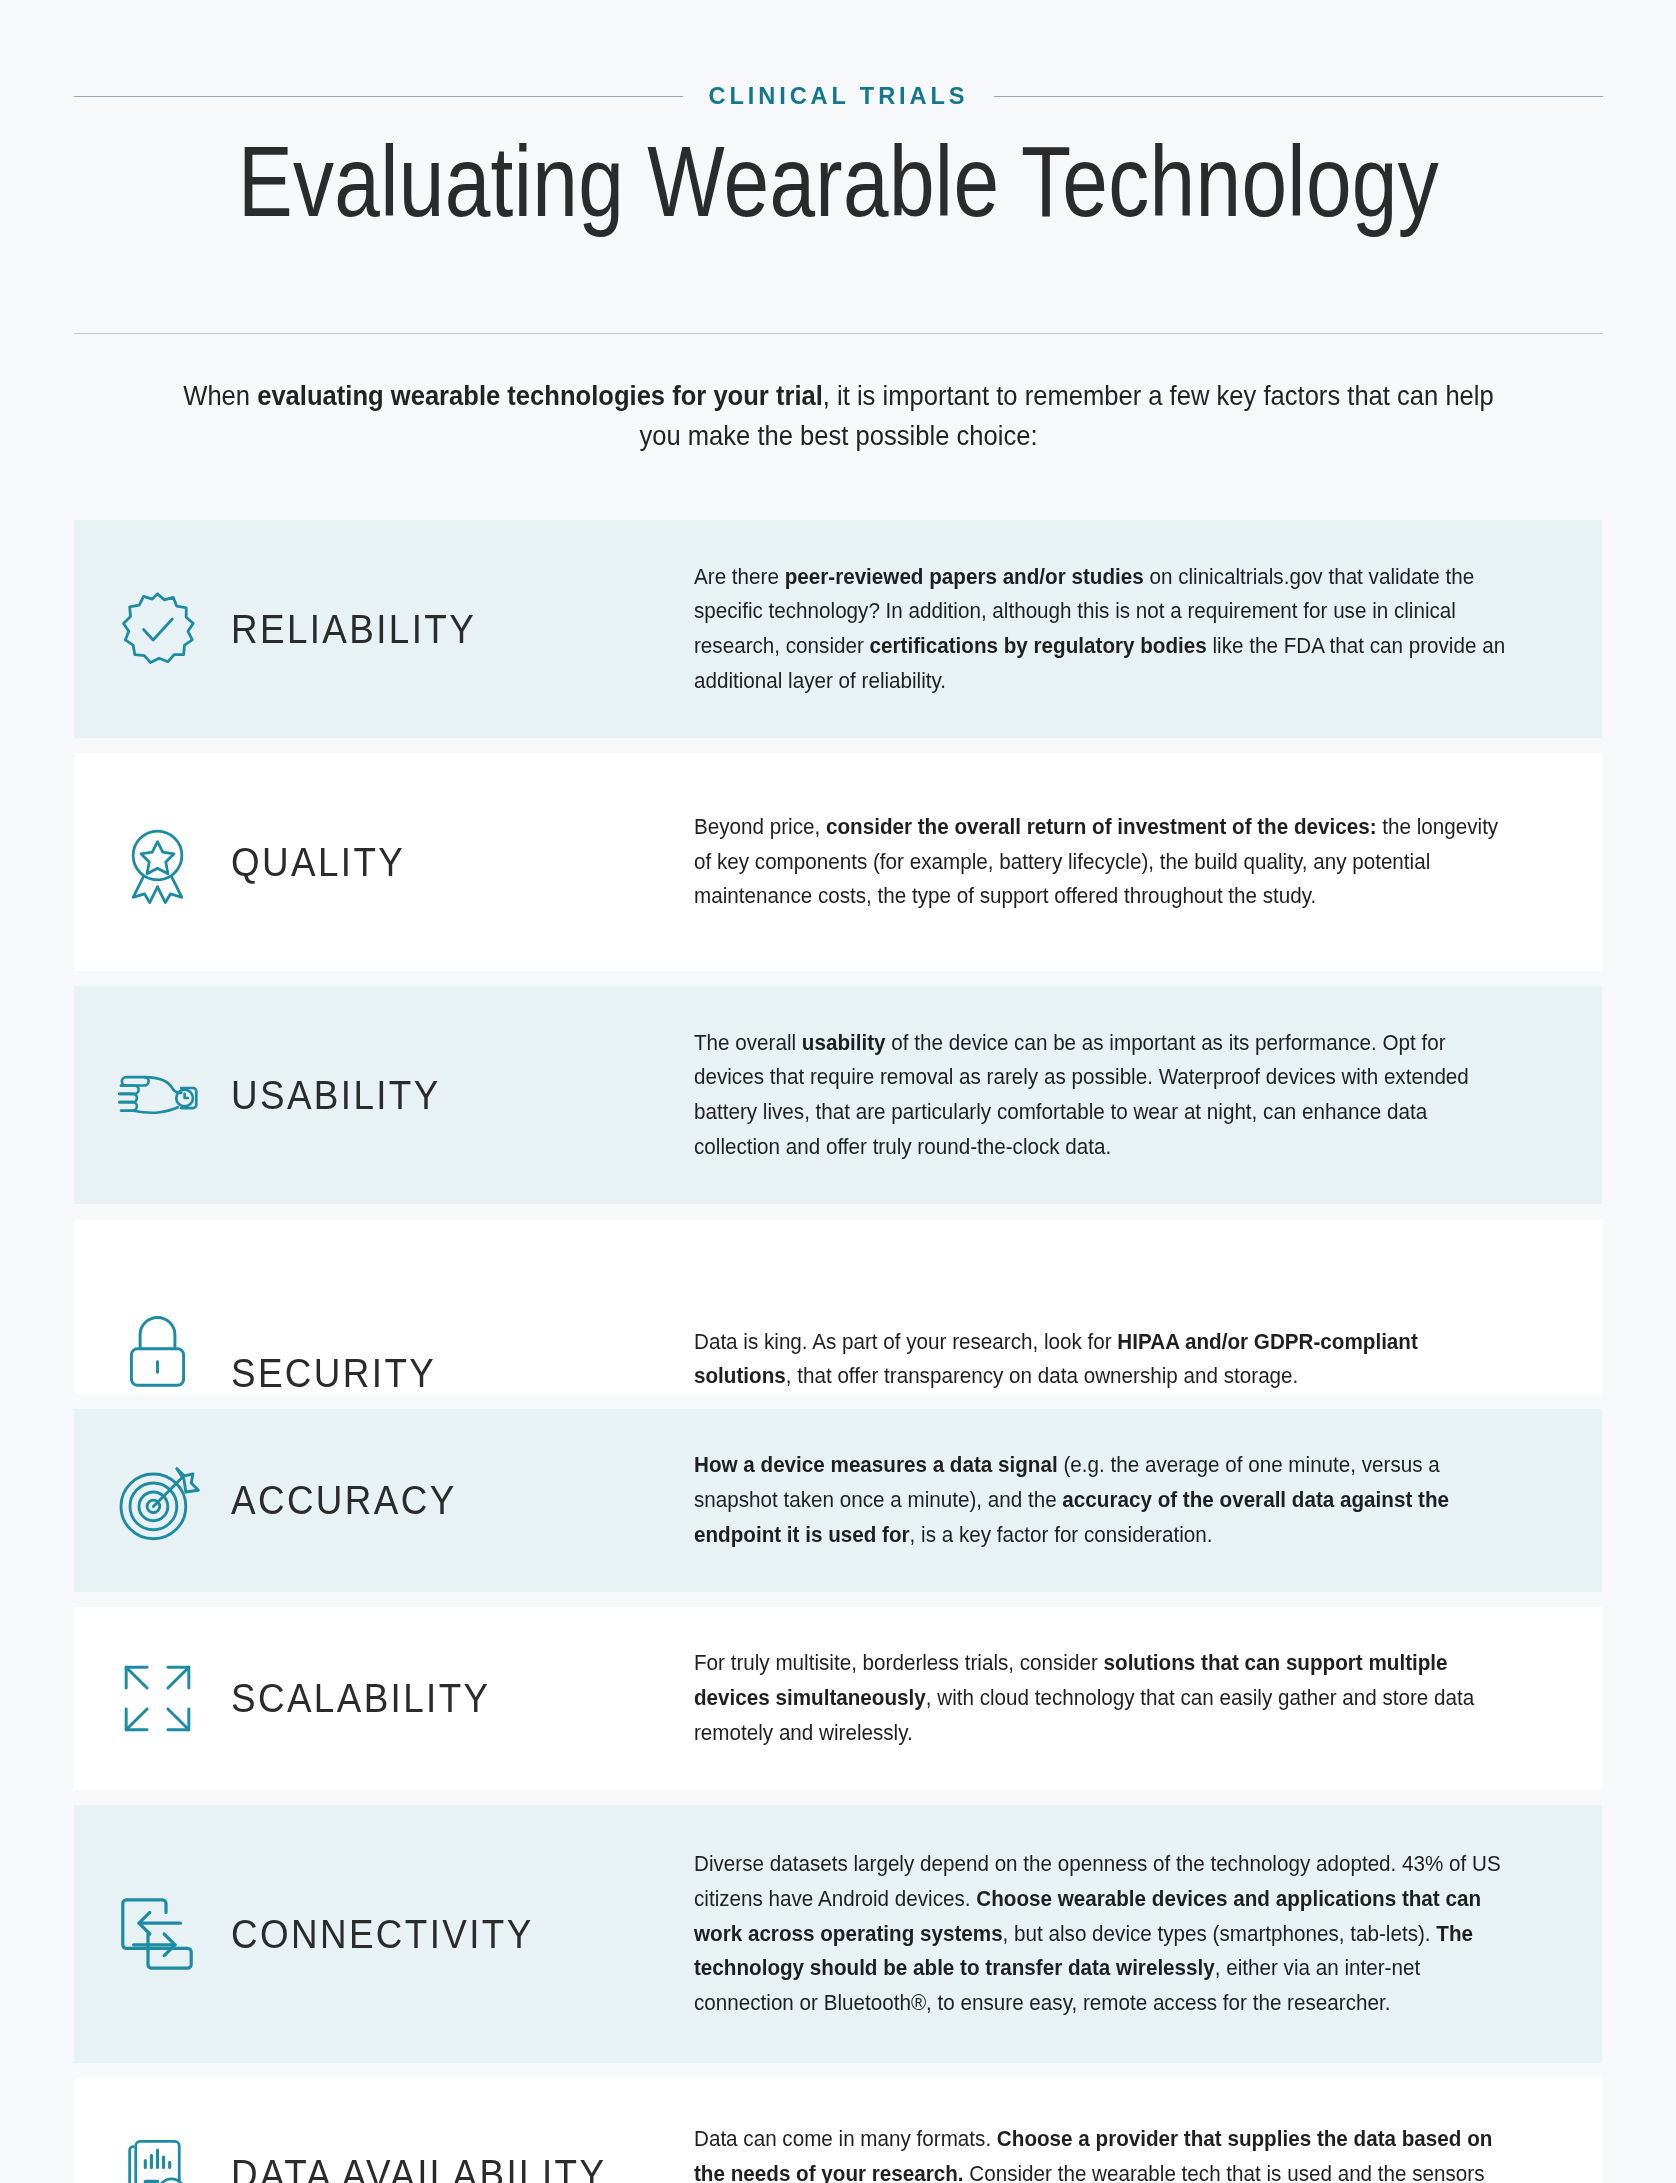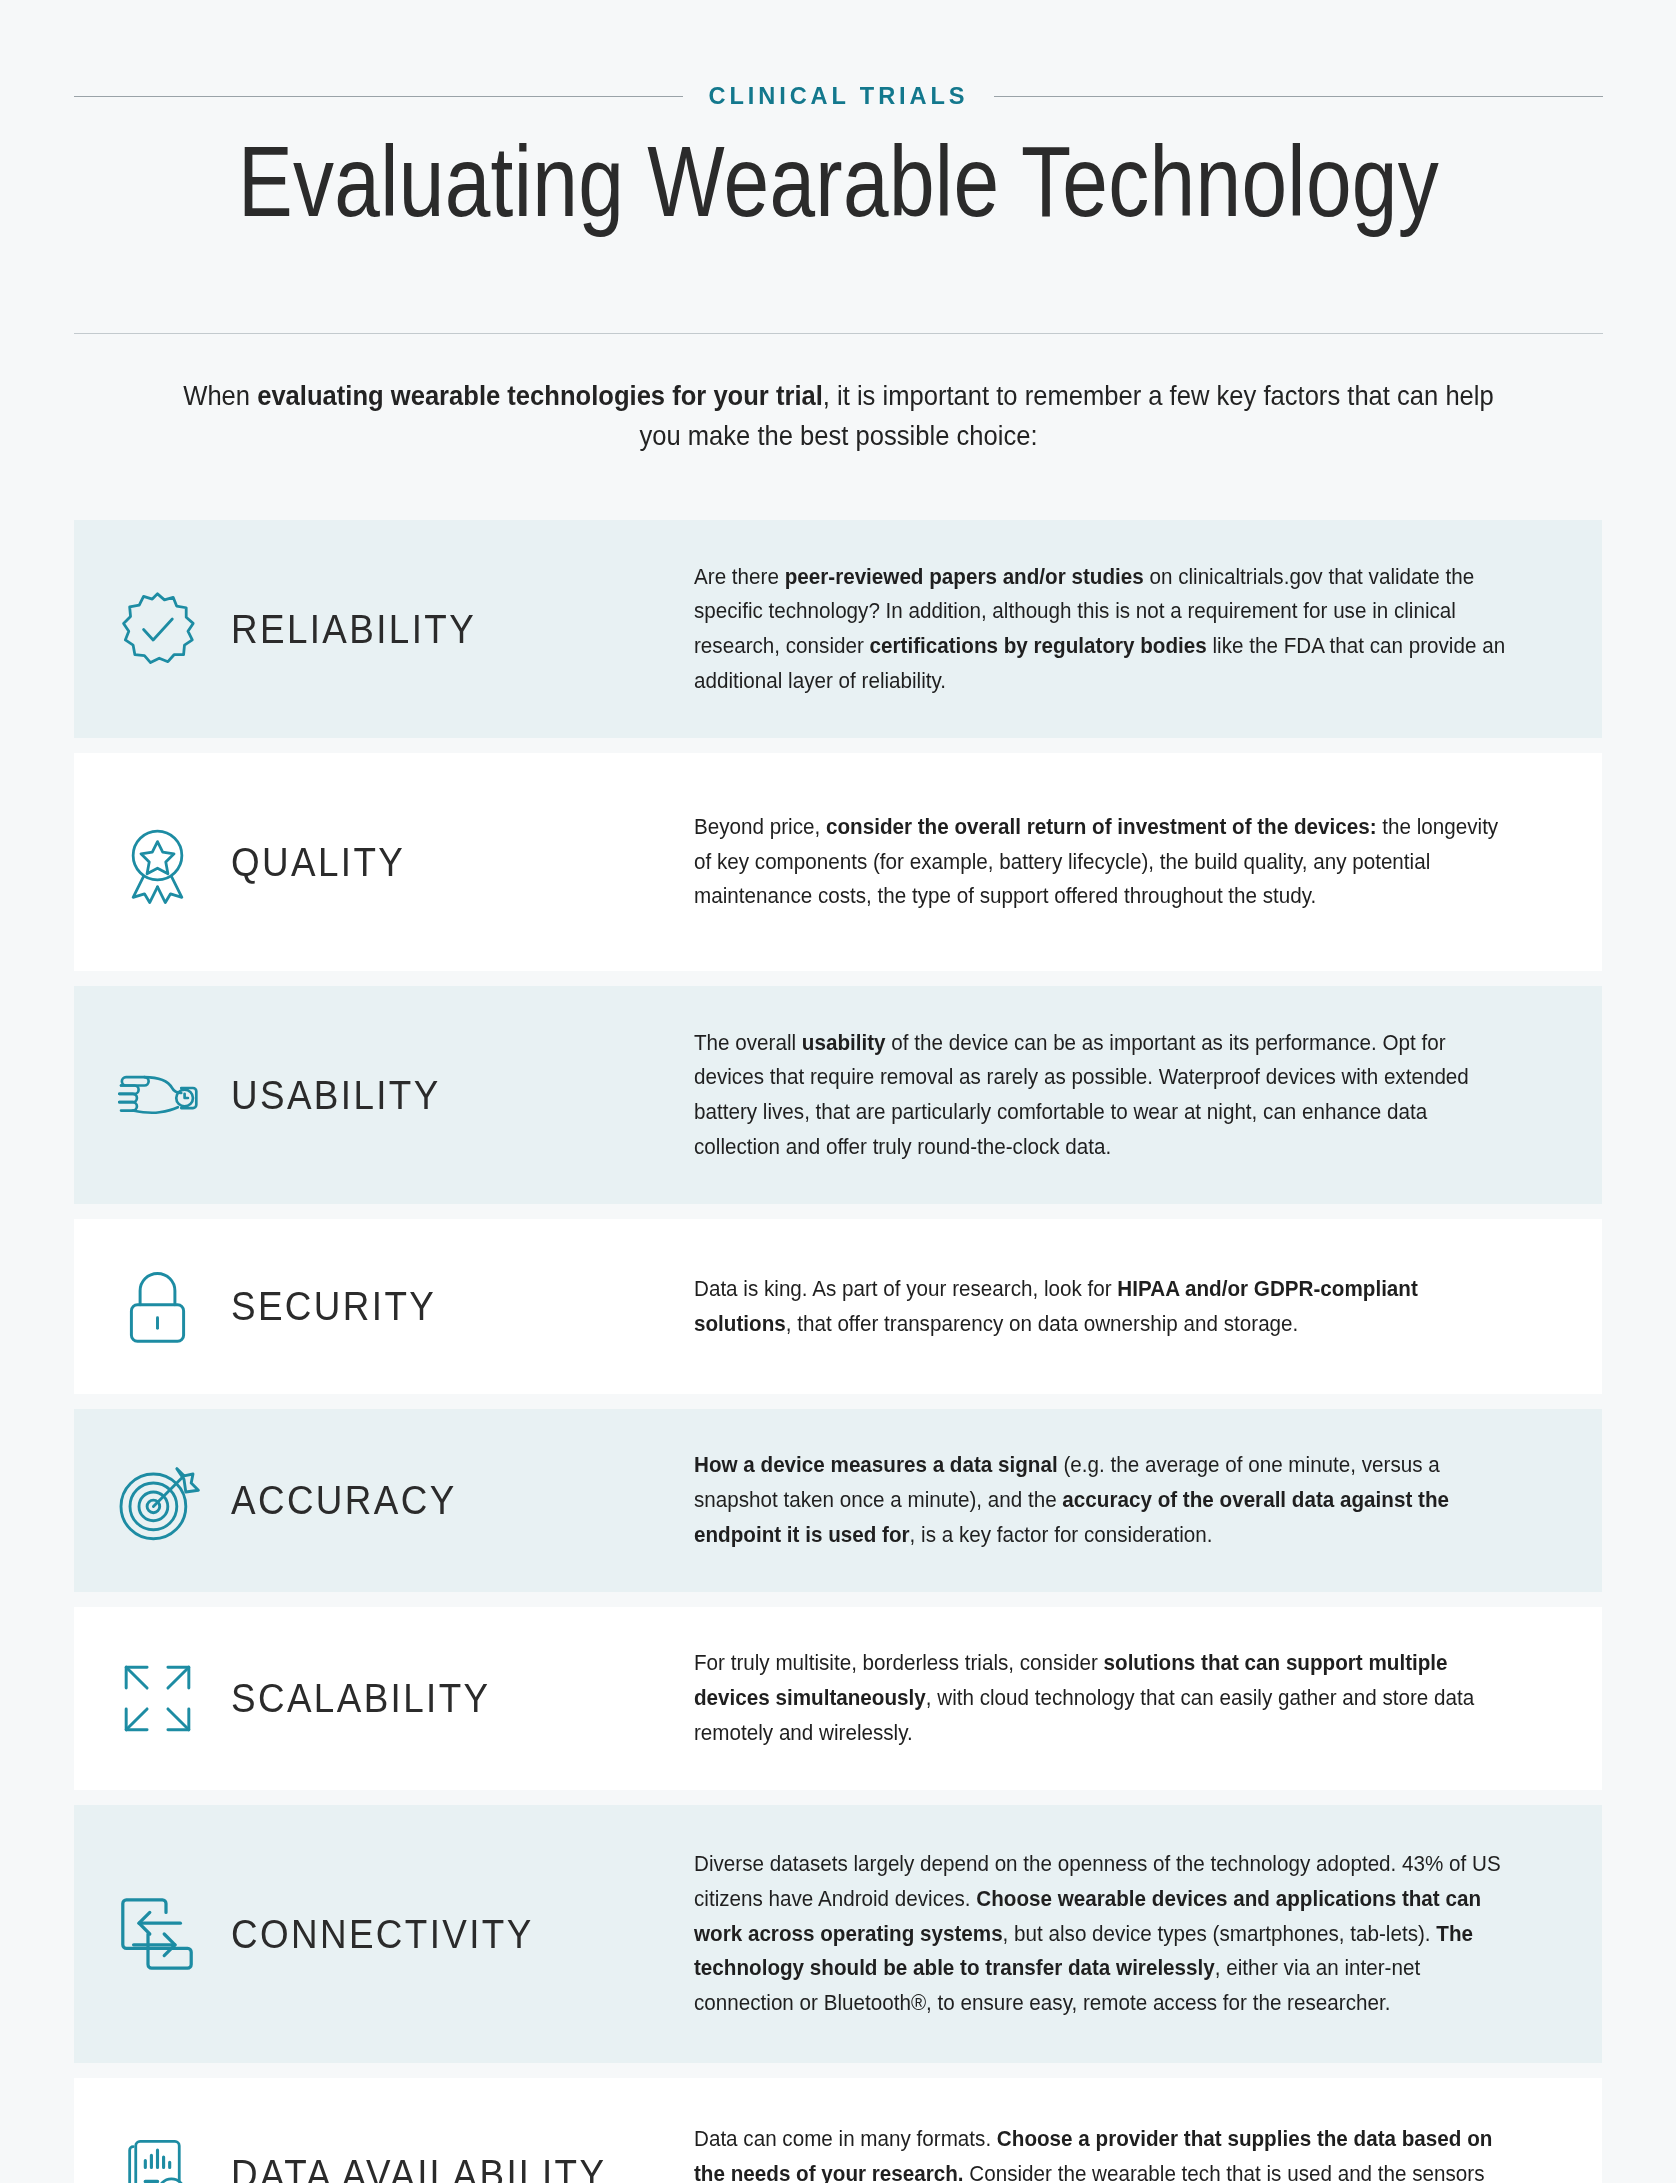"SECURITY" .h-security { align-items: none -> flex-end }
